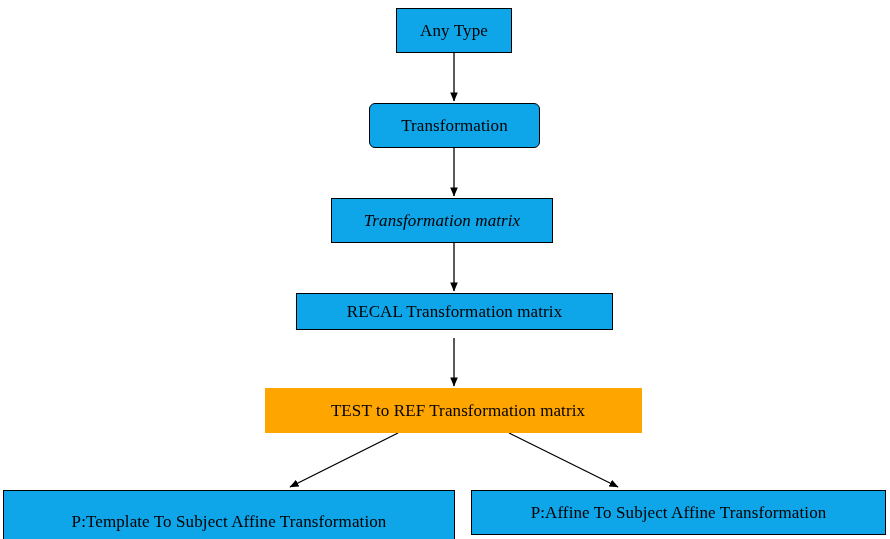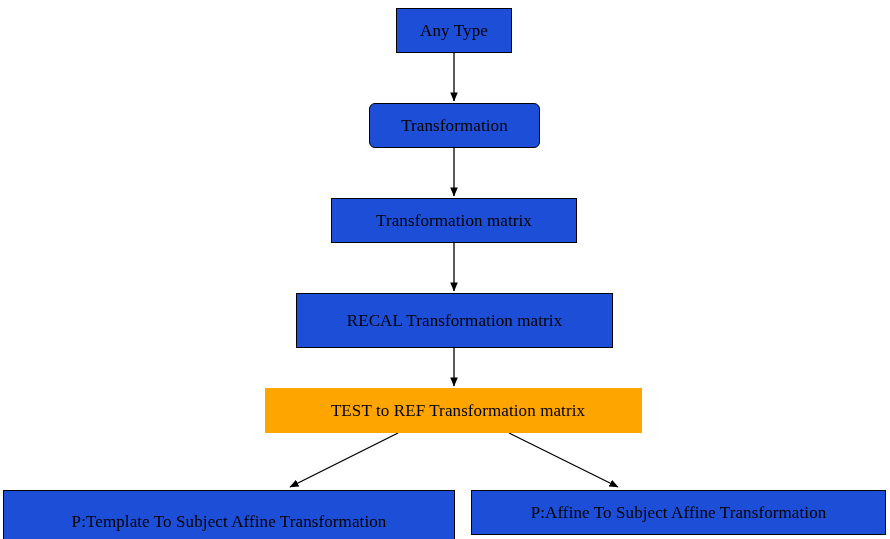"Any Type" .node { background: #1d4ed8 -> #0ea5e9 }
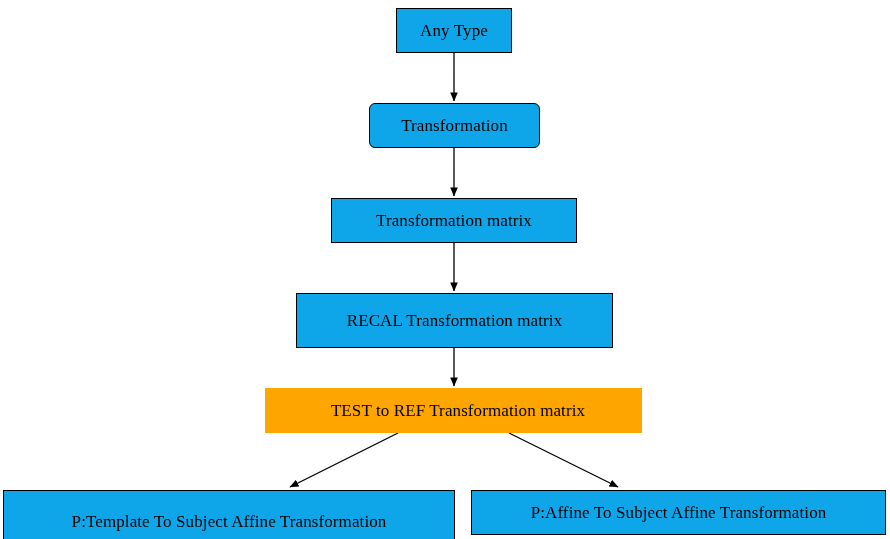"Transformation matrix" div.node { font-style: none -> italic; width: 246px -> 222px }
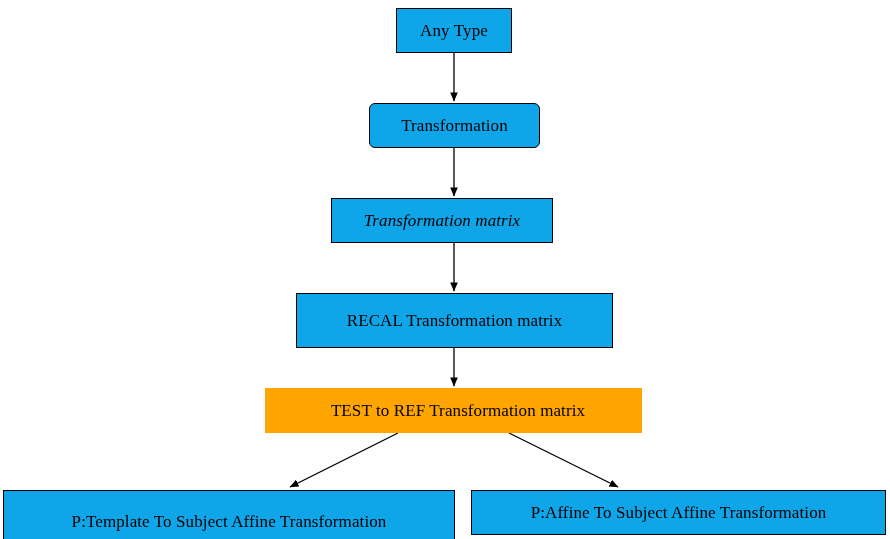"RECAL Transformation matrix" div.node { height: 55px -> 37px }
